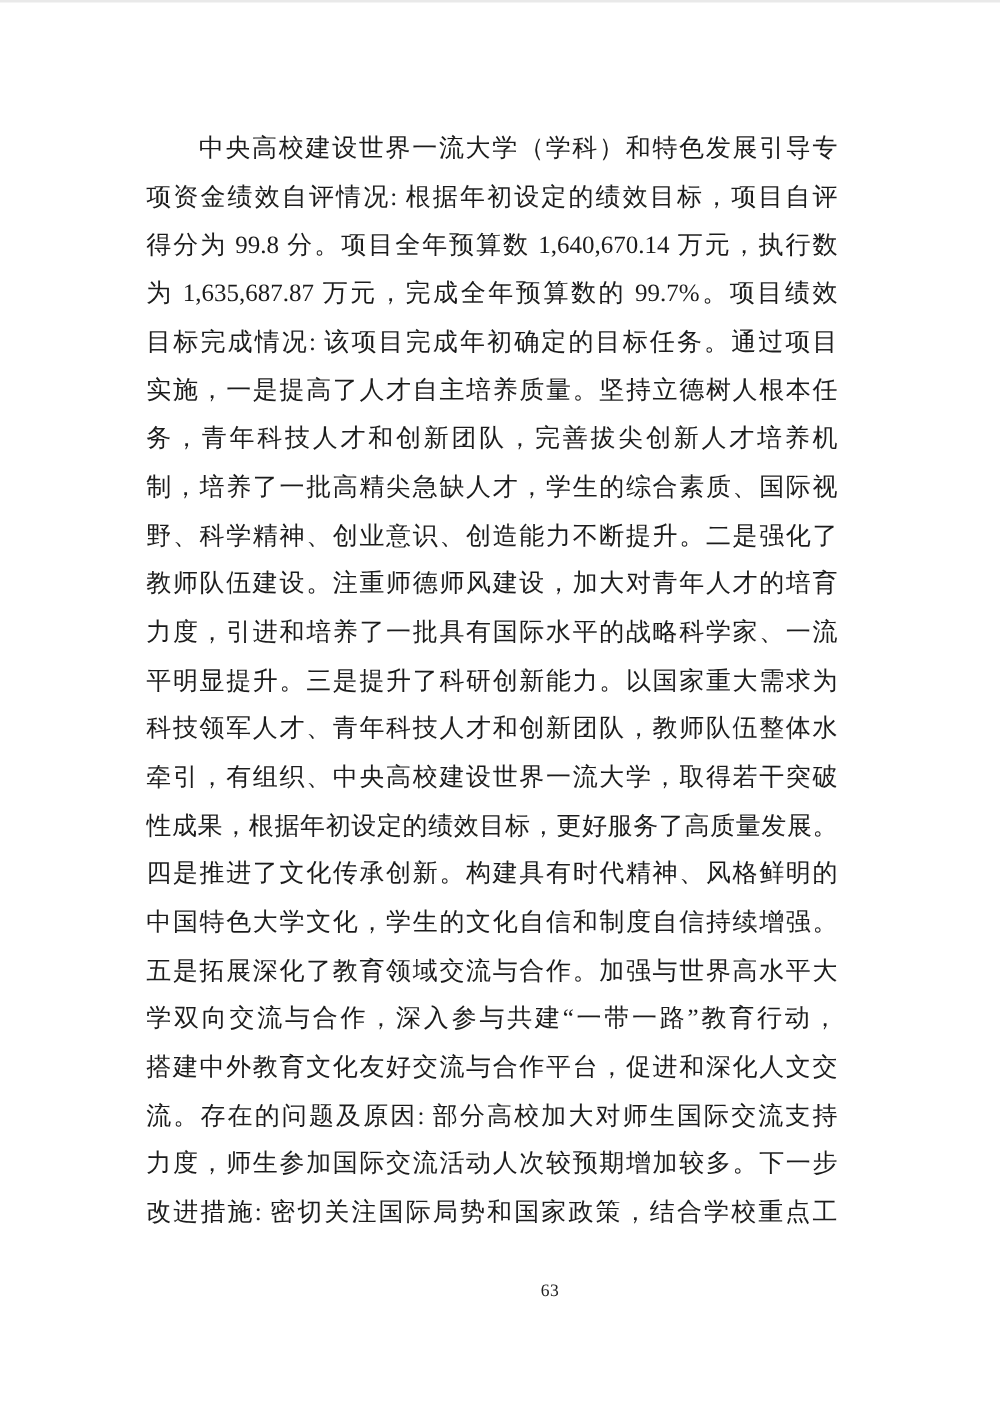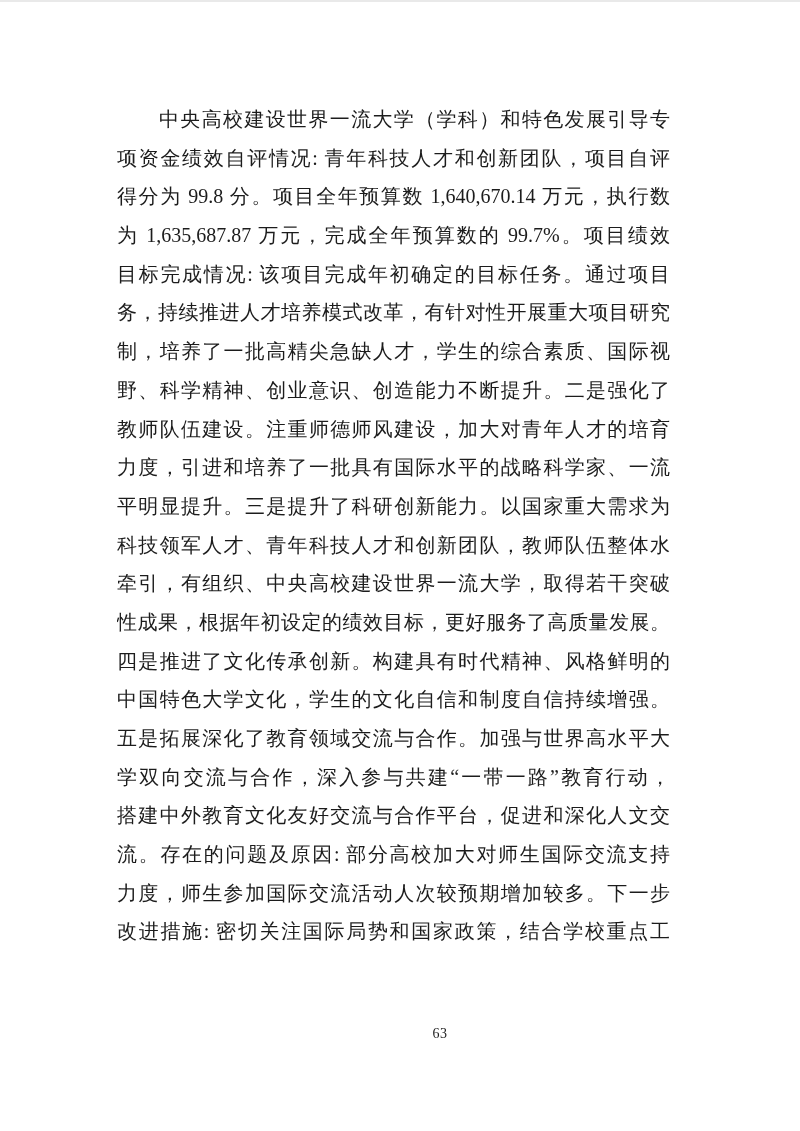"项资金绩效自评情况: 青年科技人才和创新团队，项目自评" div.line { text: 青年科技人才和创新团队 -> 根据年初设定的绩效目标 }
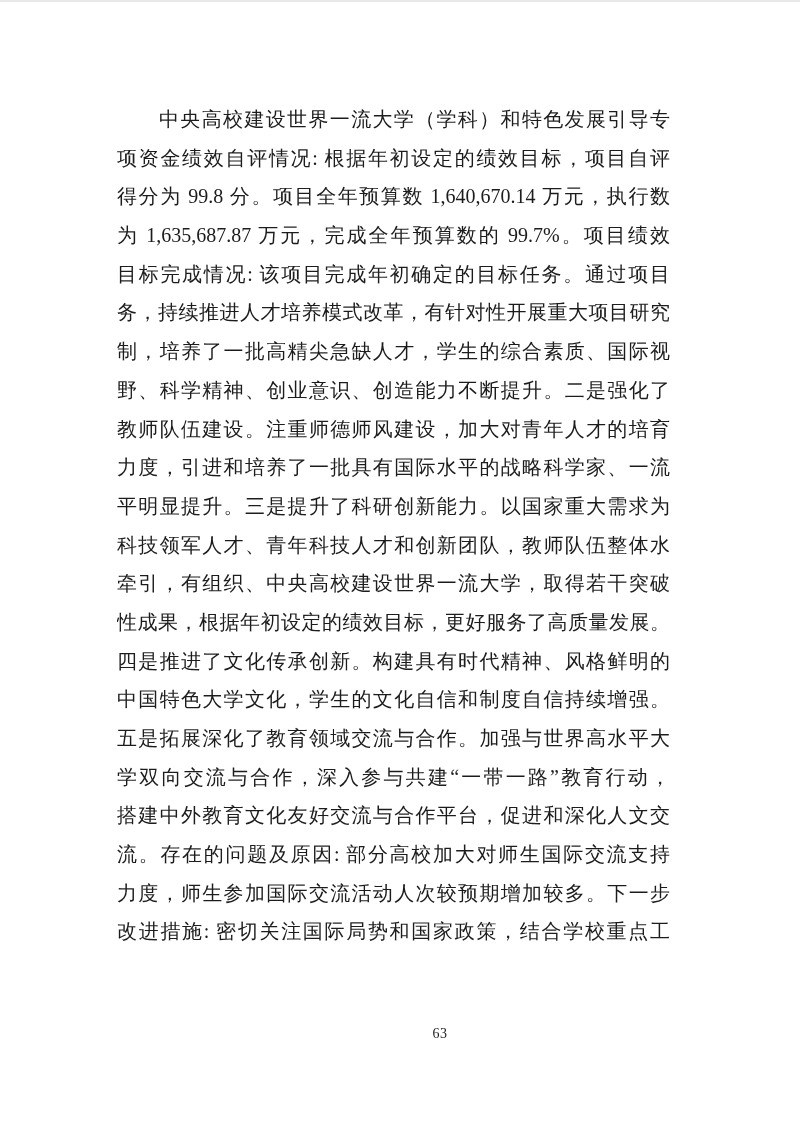"实施，一是提高了人才自主培养质量。坚持立德树人根本任" div.line { html: none -> <div>实施，一是提高了人才自主培养质量。坚持立德树人根本任</div> }
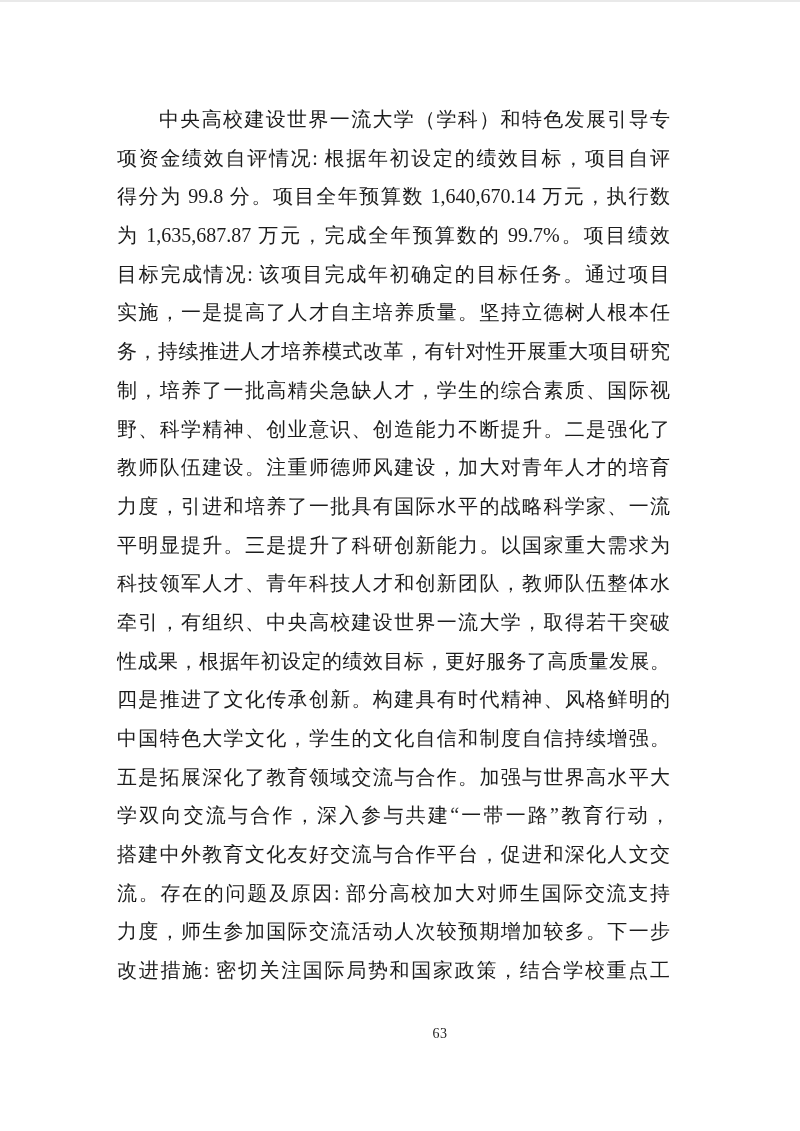"务，持续推进人才培养模式改革，有针对性开展重大项目研究" div.line { text: 持续推进人才培养模式改革，有针对性开展重大项目研究 -> 青年科技人才和创新团队，完善拔尖创新人才培养机 }
